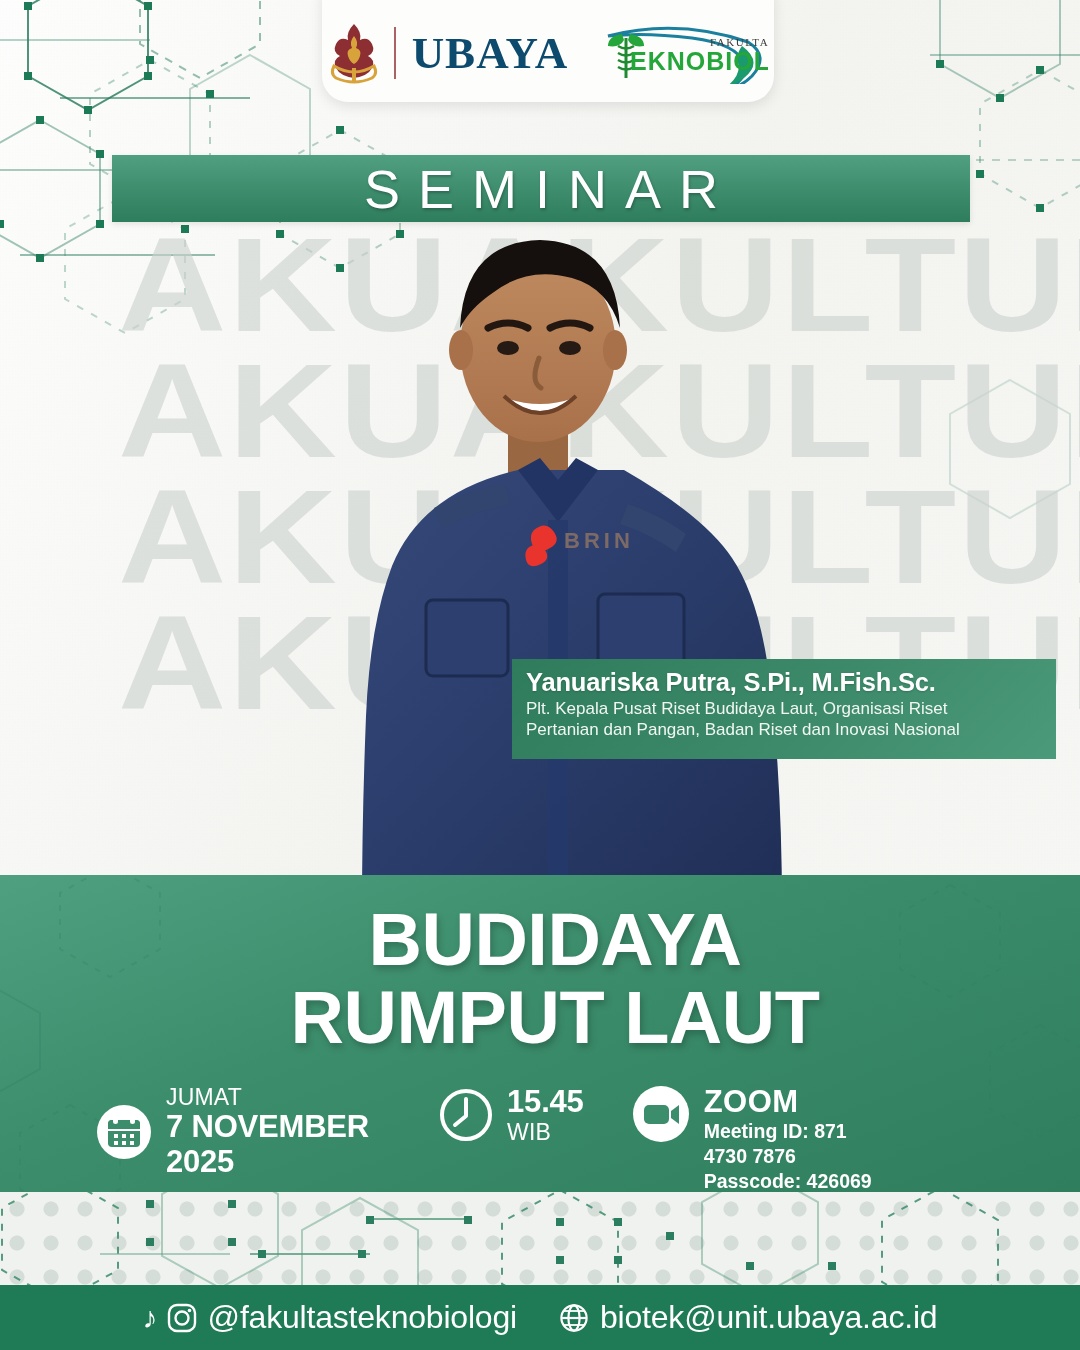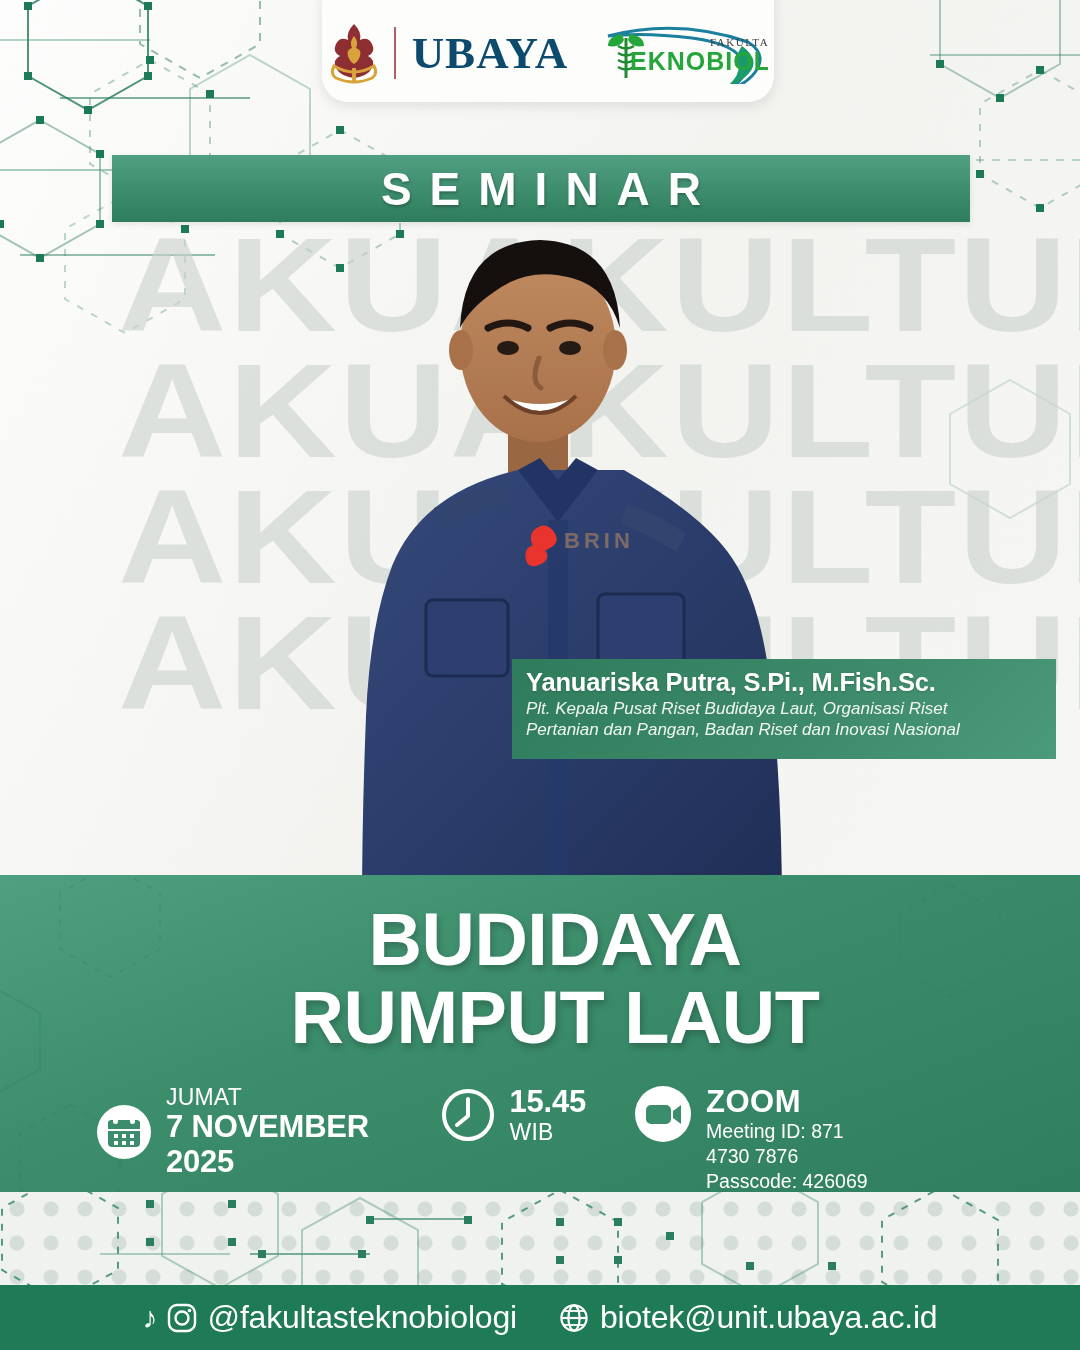"SEMINAR" .seminar-band span { font-size: 46px -> 54px; font-weight: 700 -> 400 }
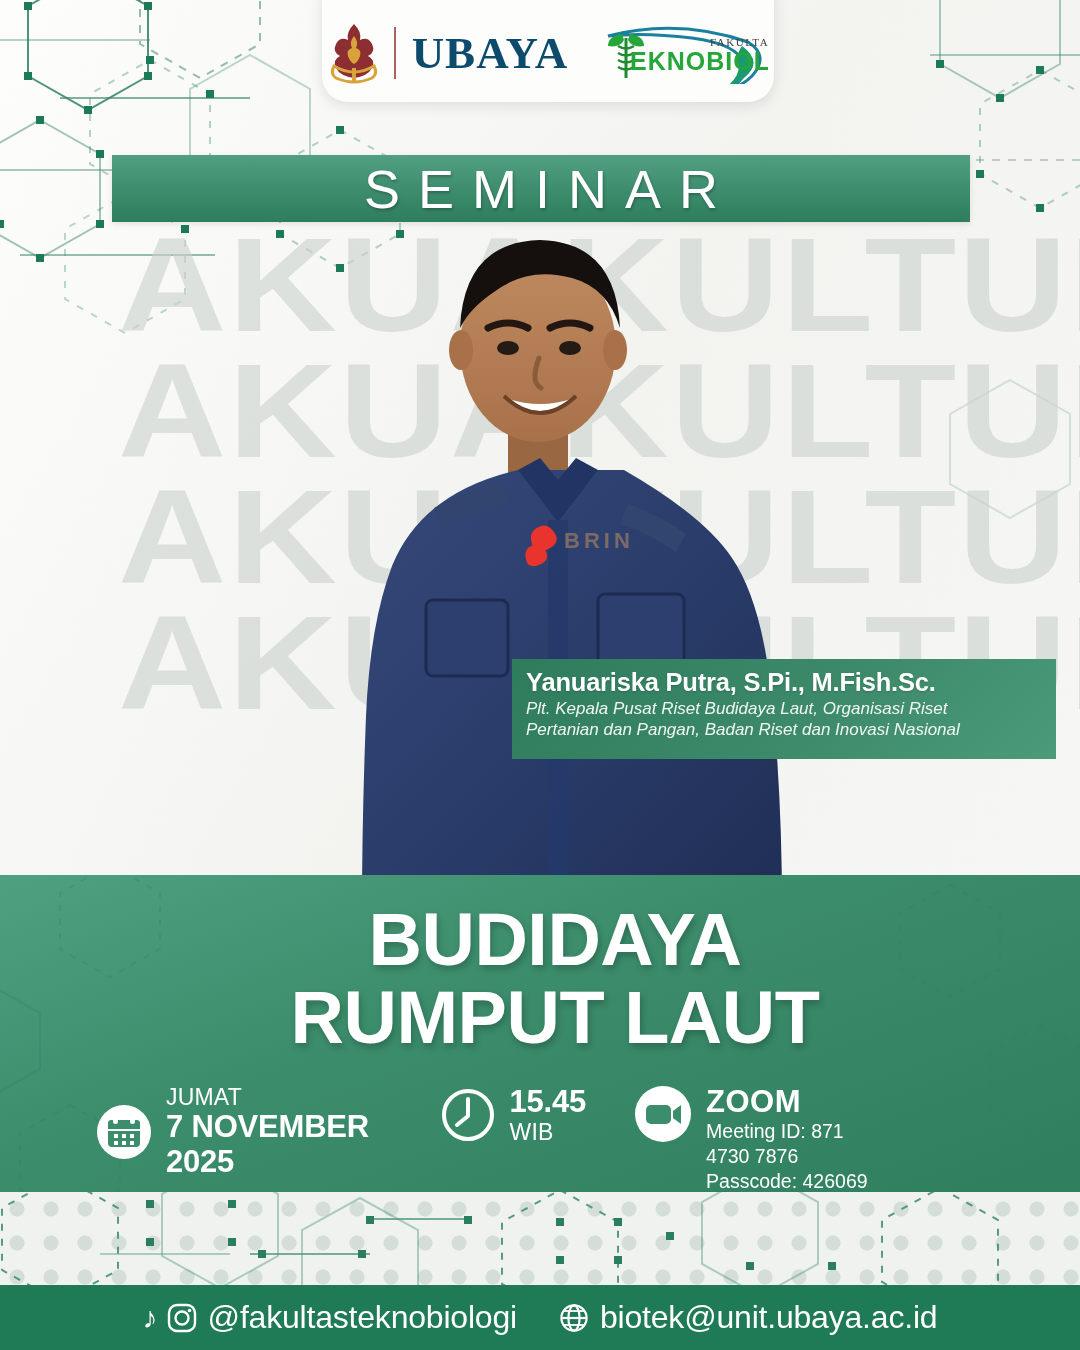"Plt. Kepala Pusat Riset Budidaya" .name-box .role { font-style: italic -> none }
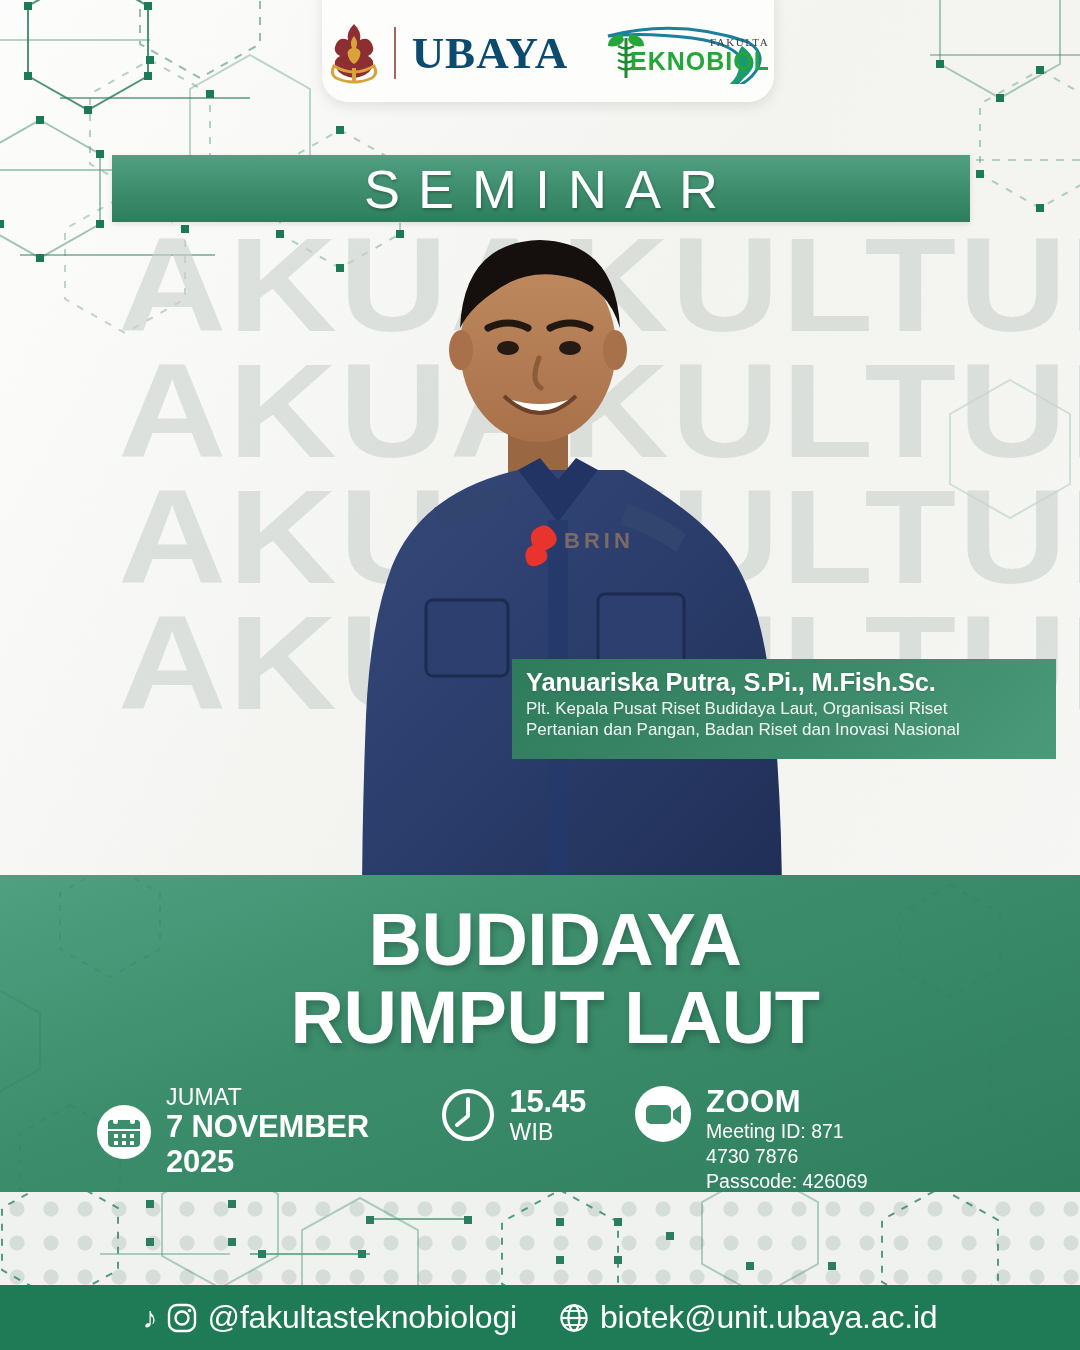"Meeting ID: 871 4730 7876" .lbl-meta { font-weight: 400 -> 700 }
